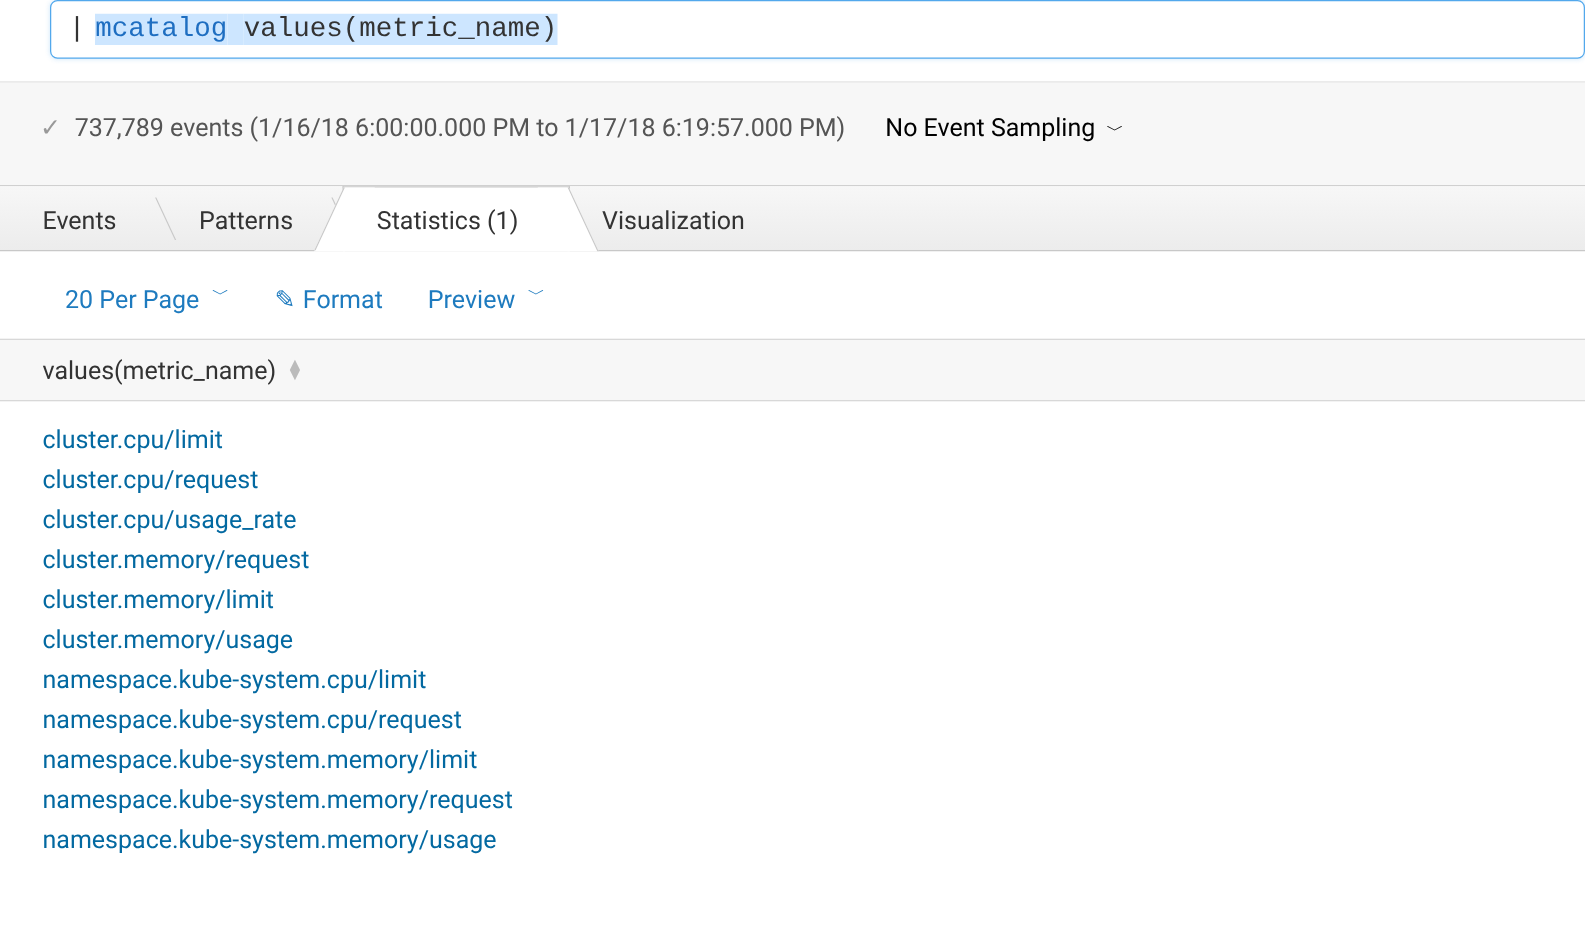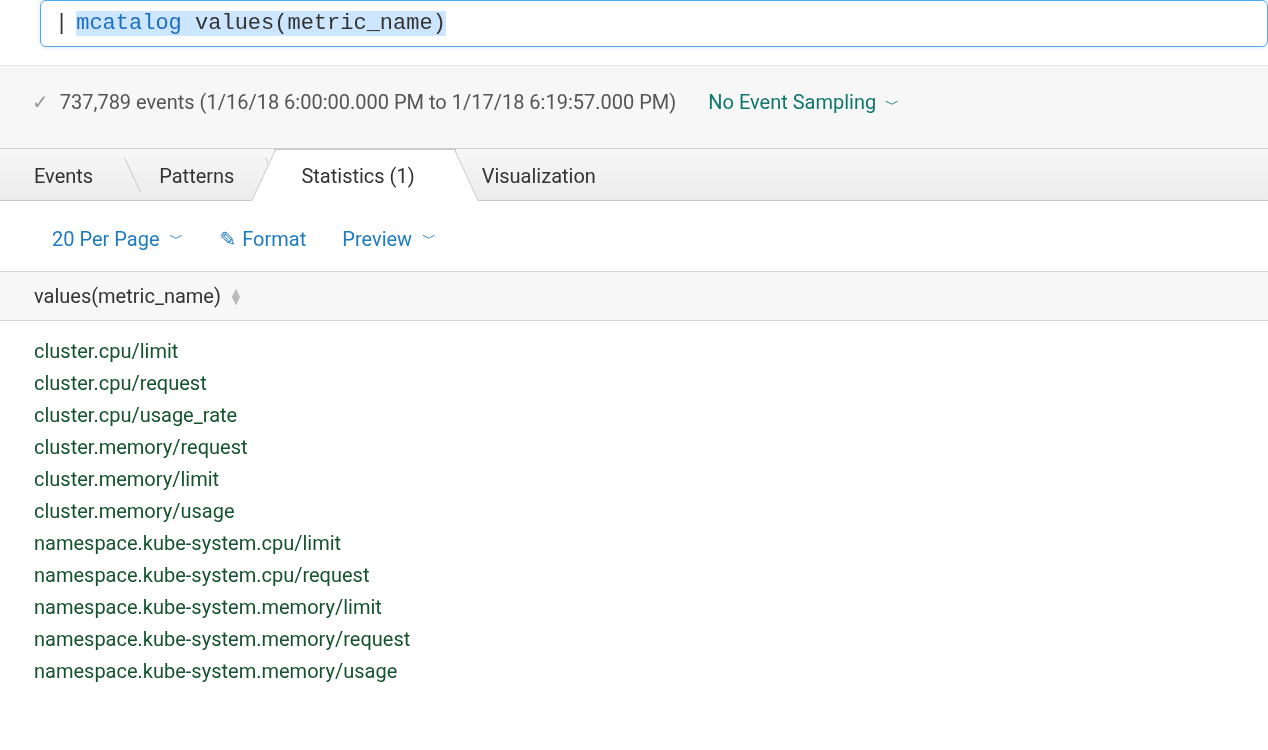"No Event Sampling ﹀" .link-blue { color: #0f766e -> #000000 }
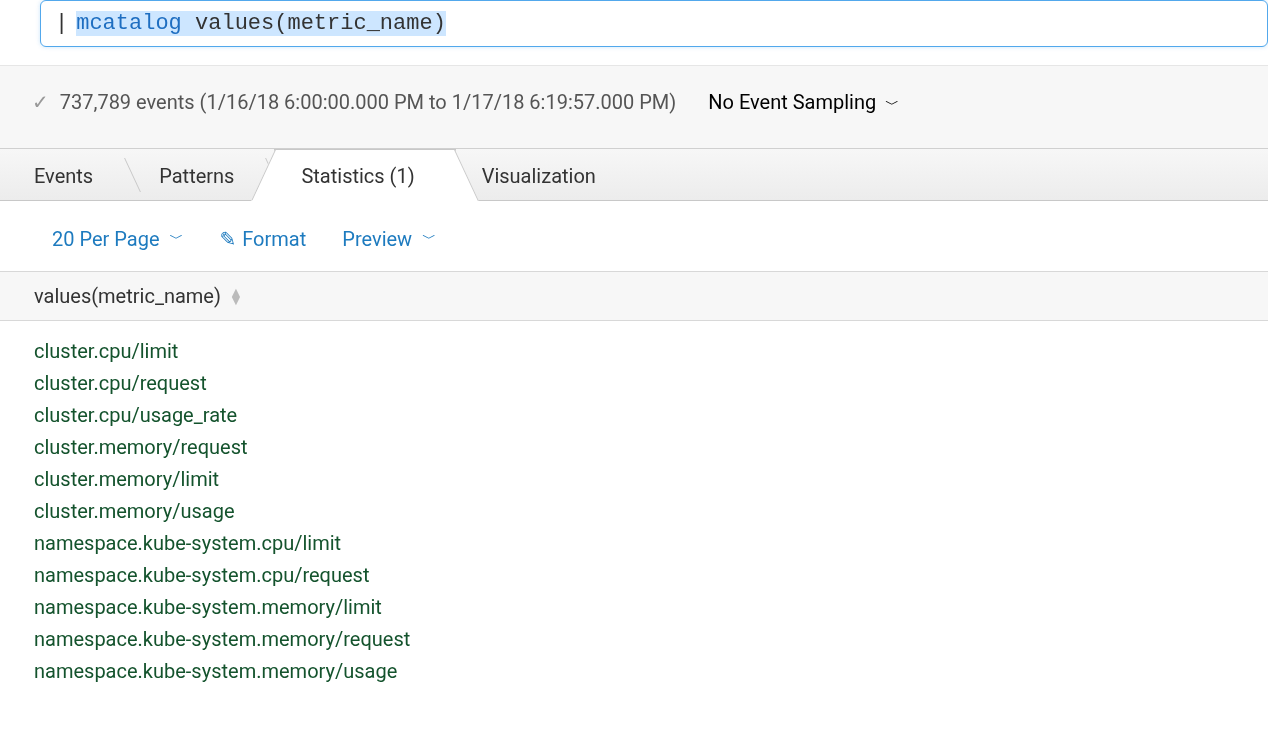"20 Per Page" .toolbar .act { align-items: center -> none }
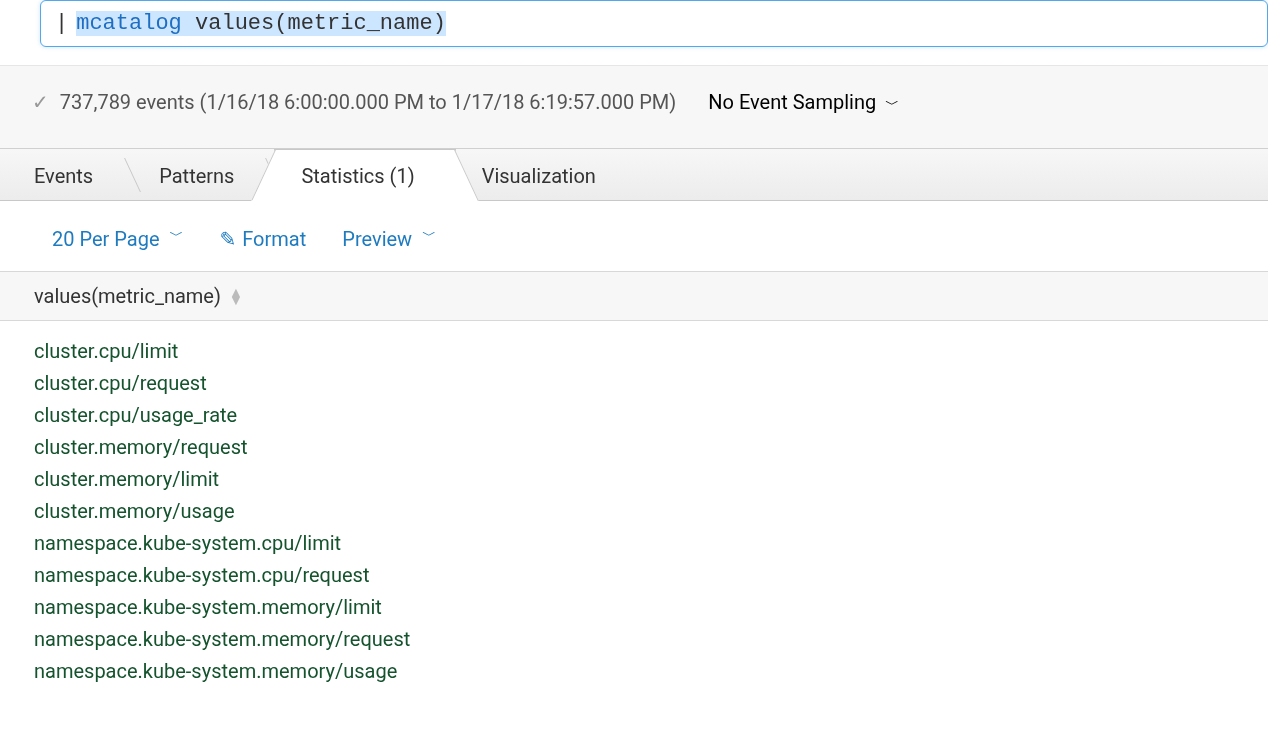"cluster.cpu/limit" .results a { color: #14532d -> #0369a1 }
